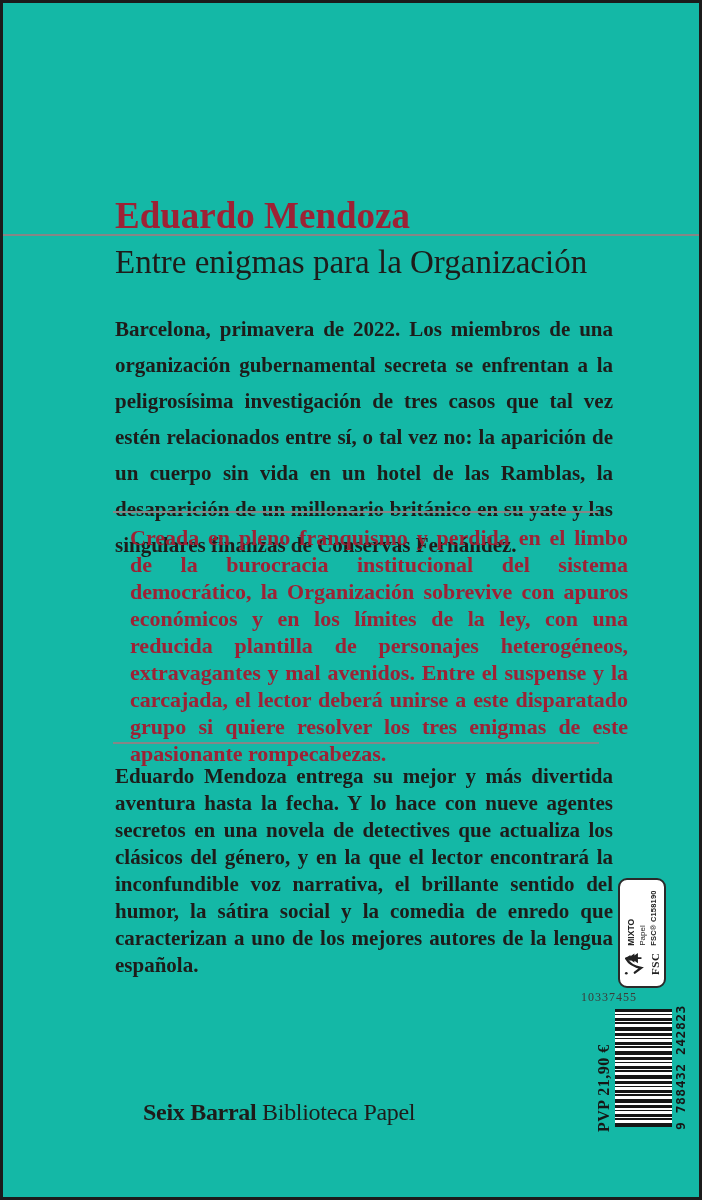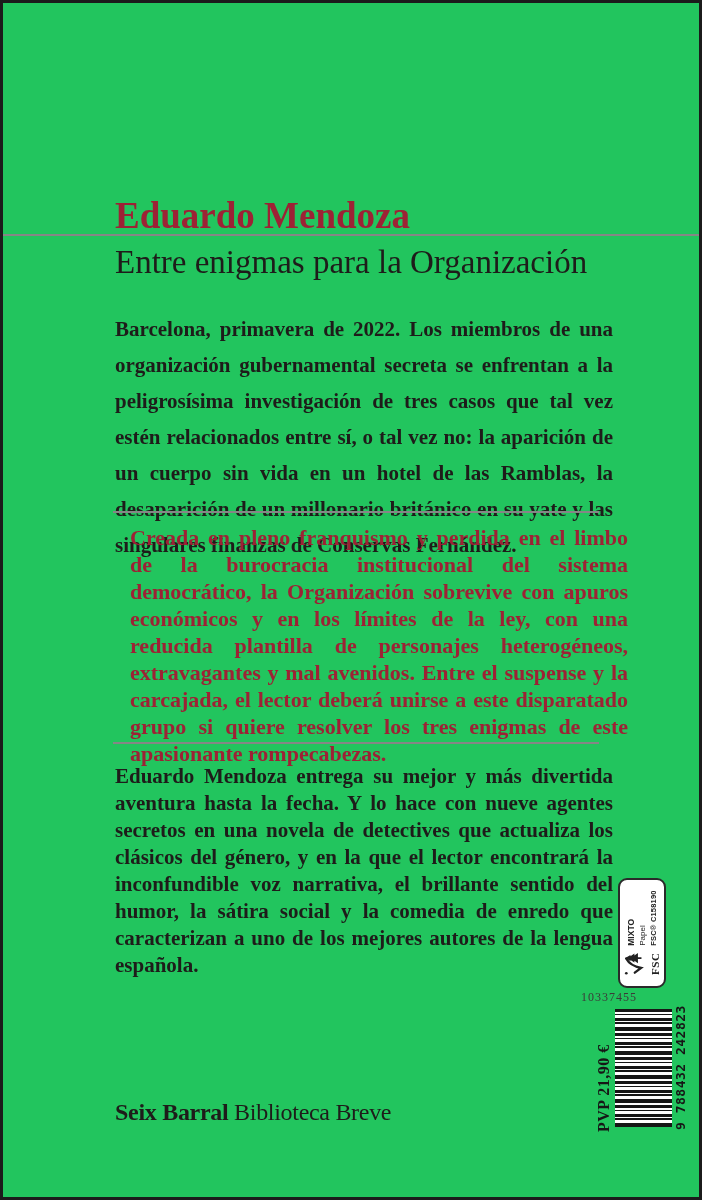"Eduardo Mendoza" .page { background: #22c55e -> #14b8a6 }
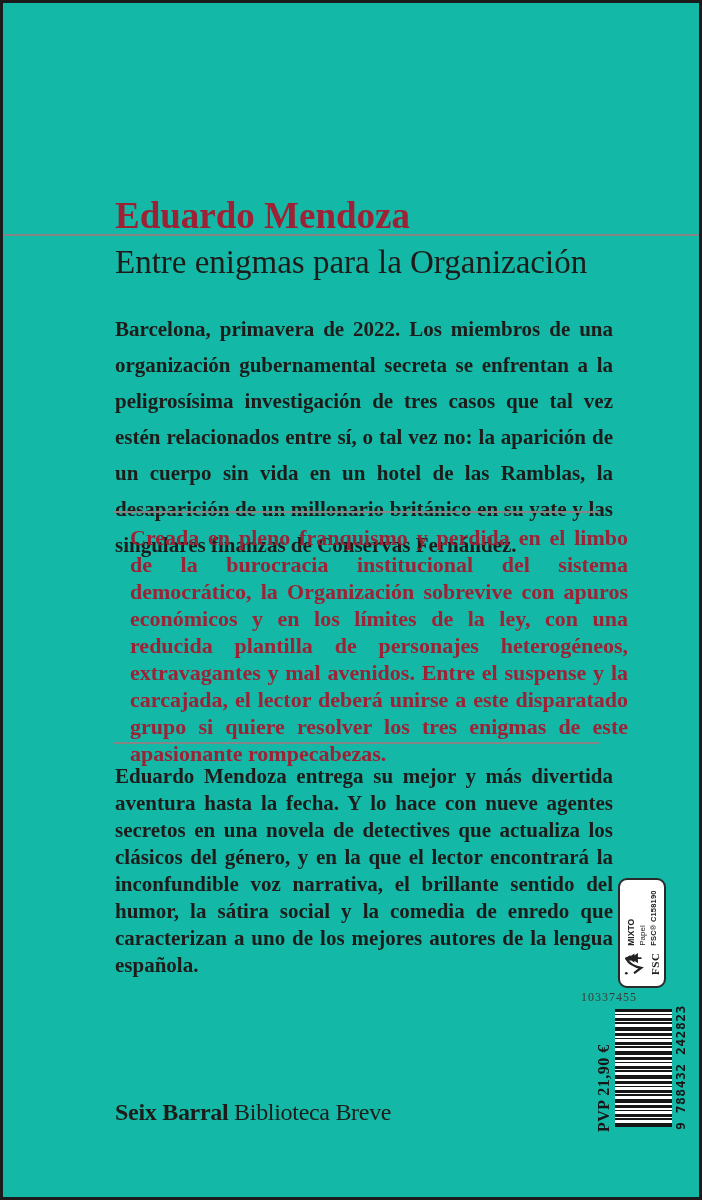"Seix Barral" .imprint { margin-left: none -> 28px }
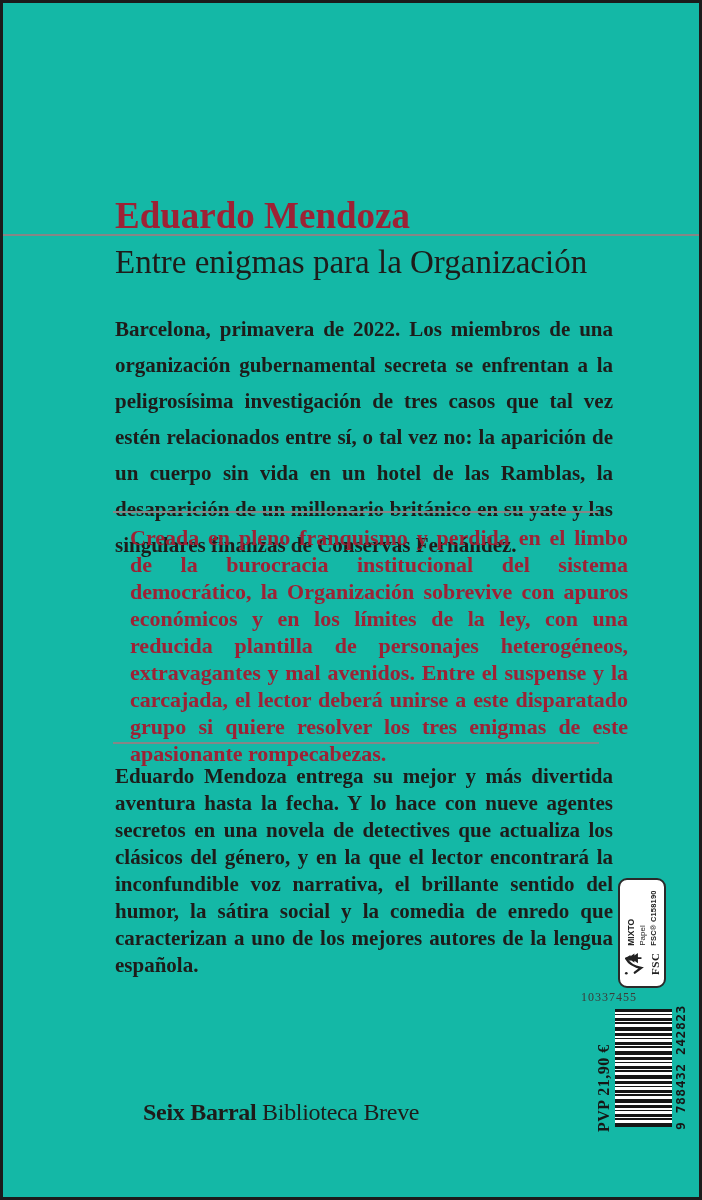"Biblioteca Breve" span.collection { text: Breve -> Papel }
